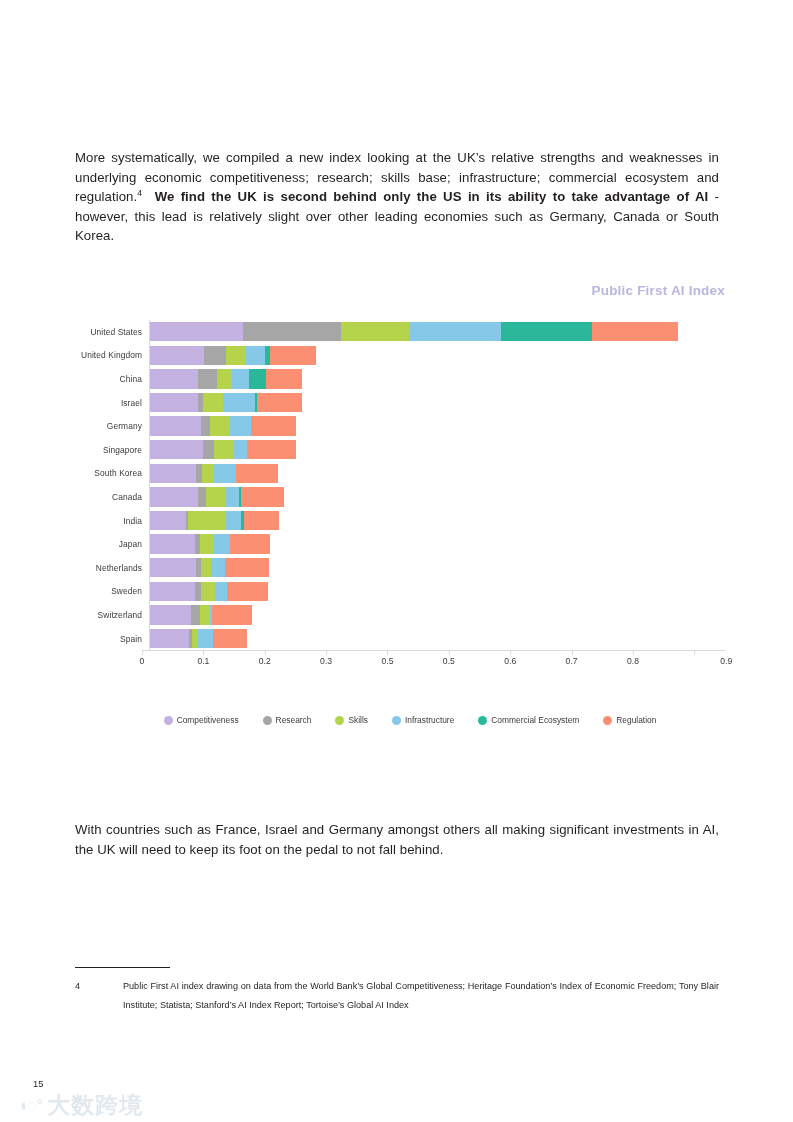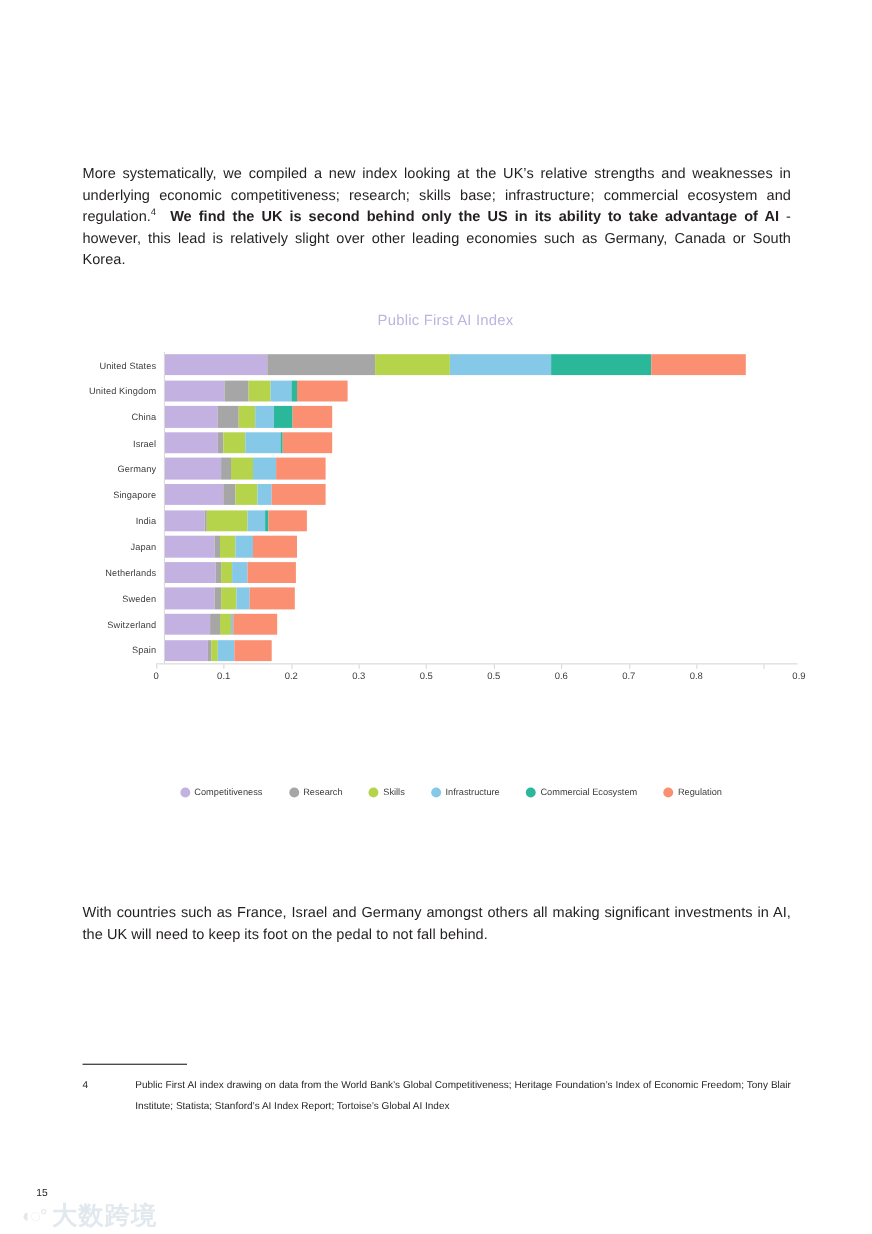"Public First AI Index" .chart-title { font-weight: normal -> bold; text-align: center -> right }
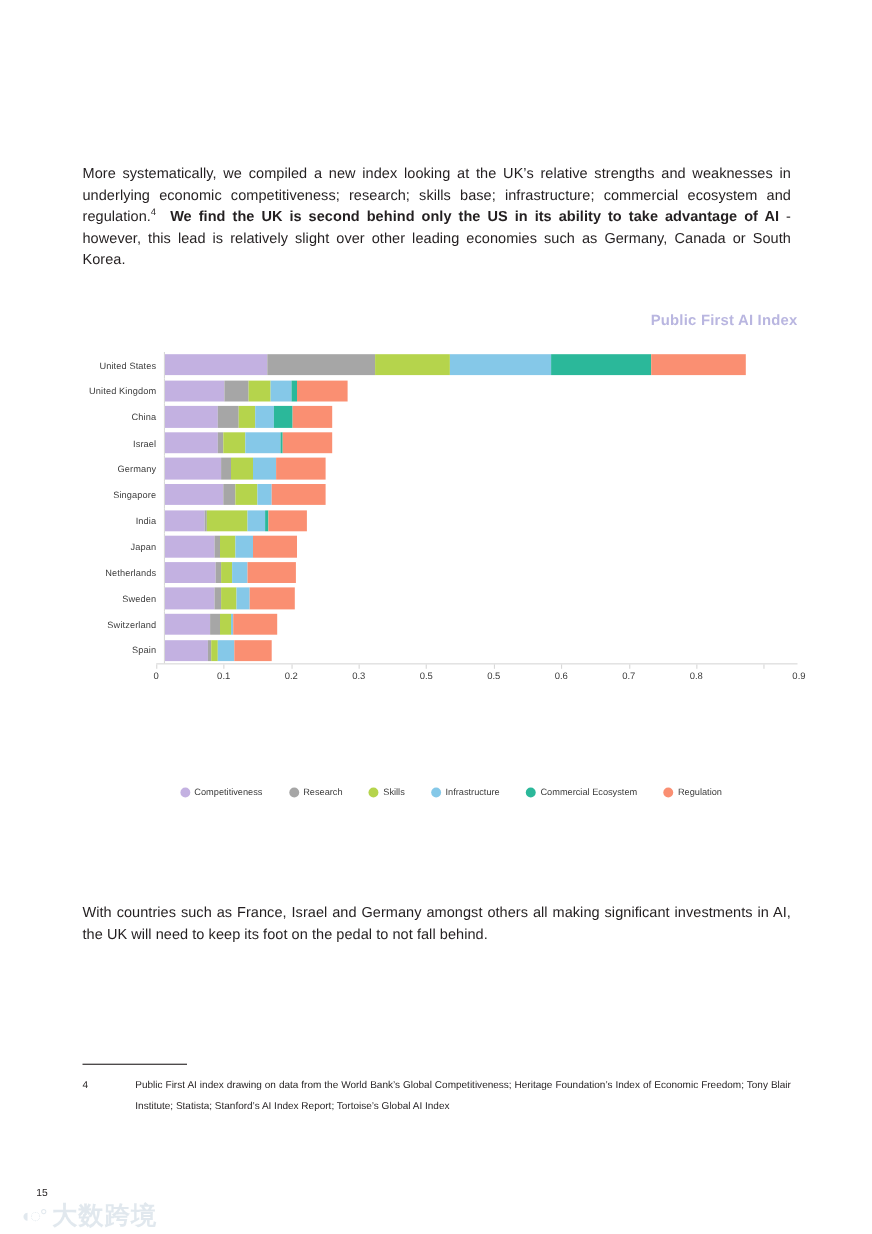"South Korea" div.row { html: none -> <div> <div>South Korea</div> <div> <div> <div></div> <div></div> <div></div> <div></div> <div></div> </div> </div> </div> }
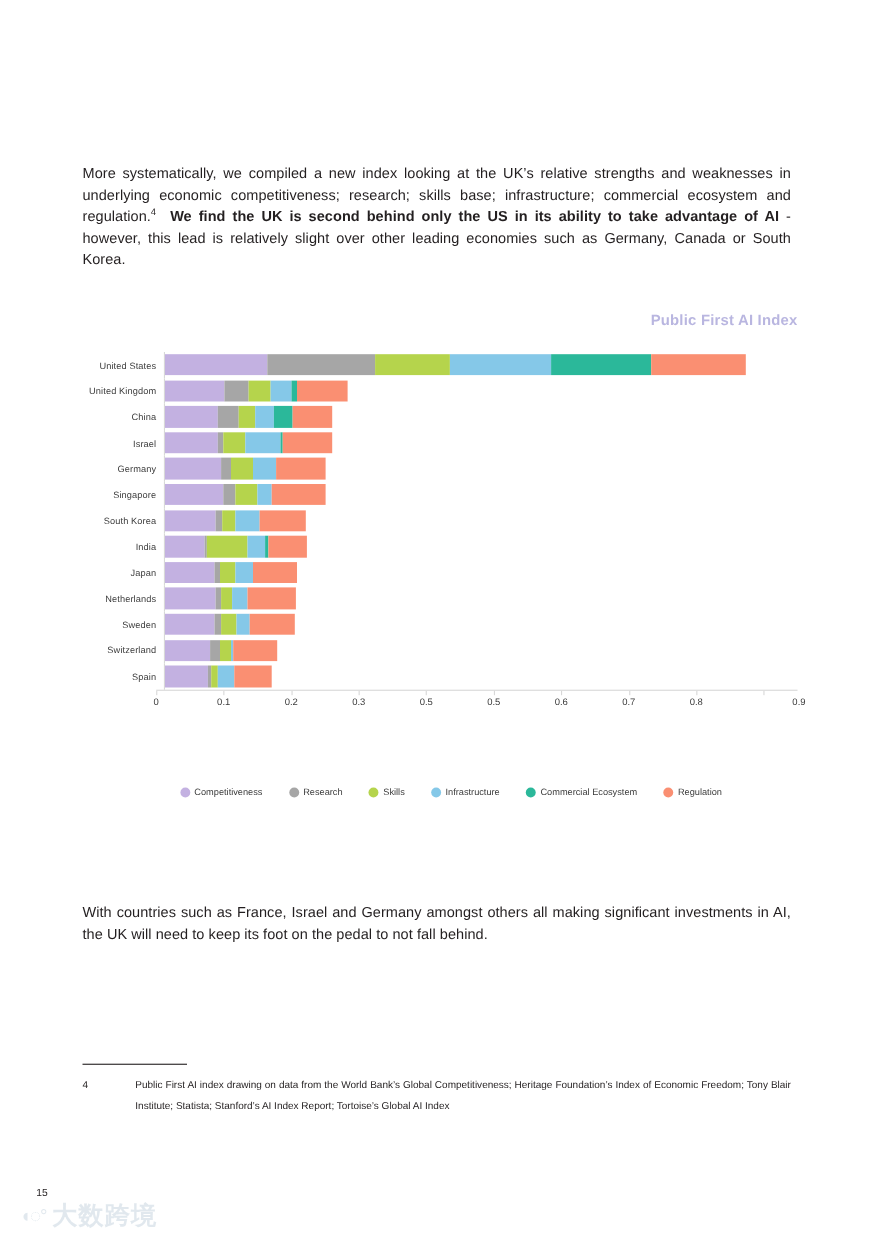"Canada" div.row { html: none -> <div> <div>Canada</div> <div> <div> <div></div> <div></div> <div></div> <div></div> <div></div> <div></div> </div> </div> </div> }
